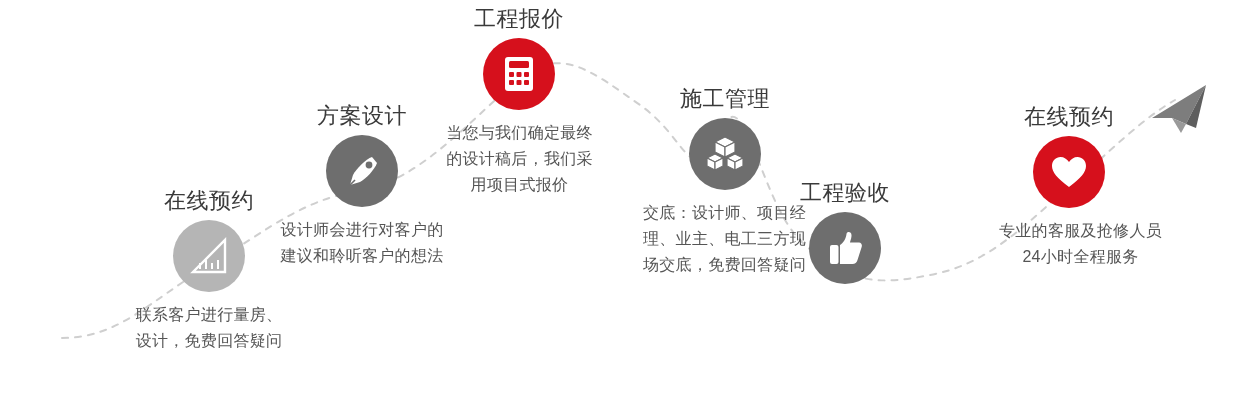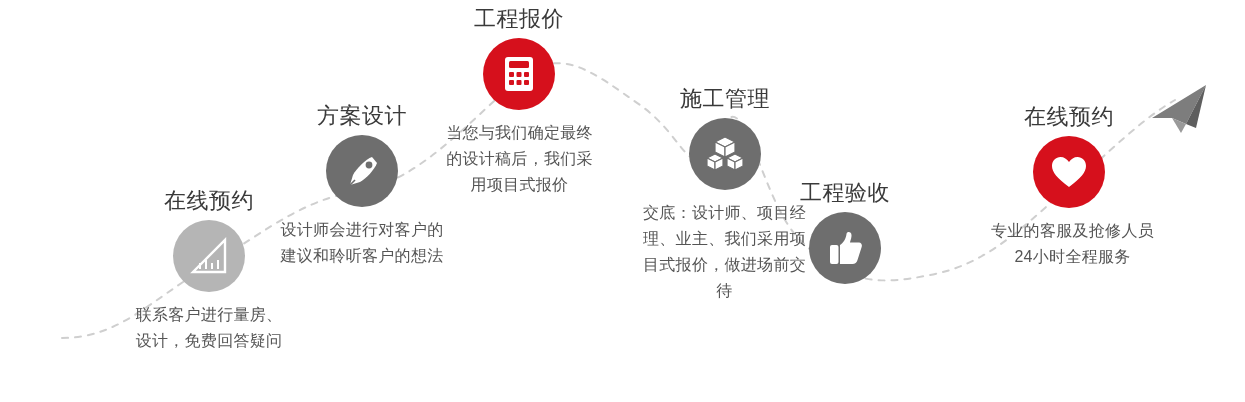"交底：设计师、项目经理、业主、我们采用项目式报价，做进场前交待" div.step-desc { text: 我们采用项目式报价，做进场前交待 -> 电工三方现场交底，免费回答疑问 }
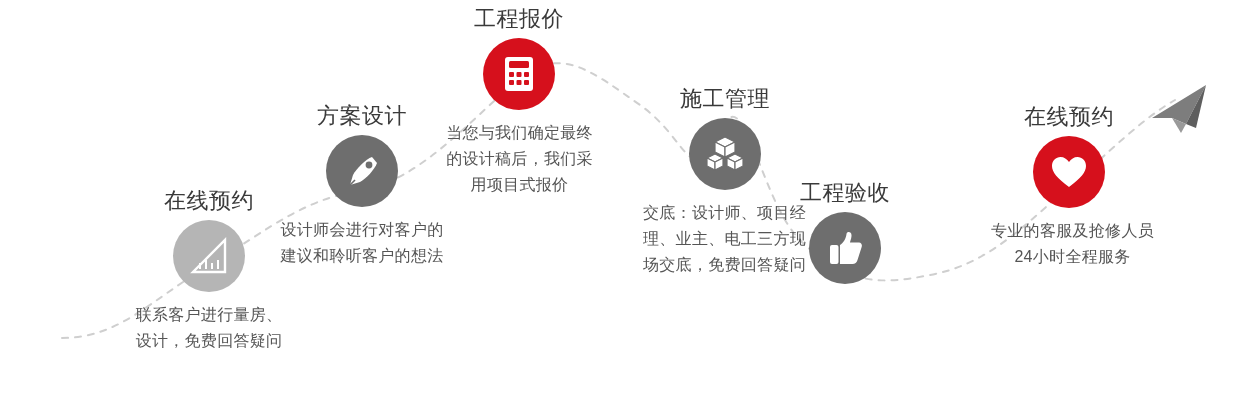"专业的客服及抢修人员24小时全程服务" #step-5 .step-desc { margin-left: 6px -> 14px }
